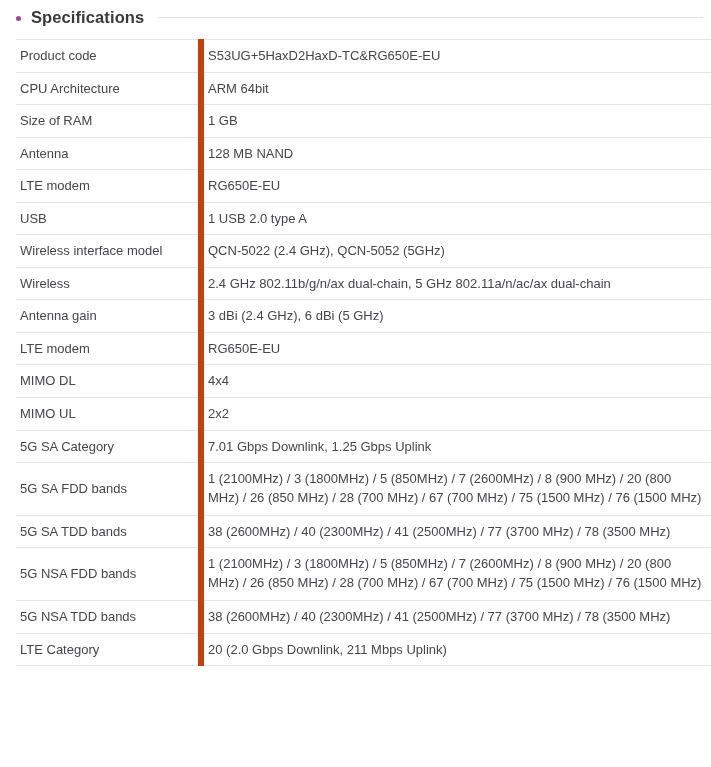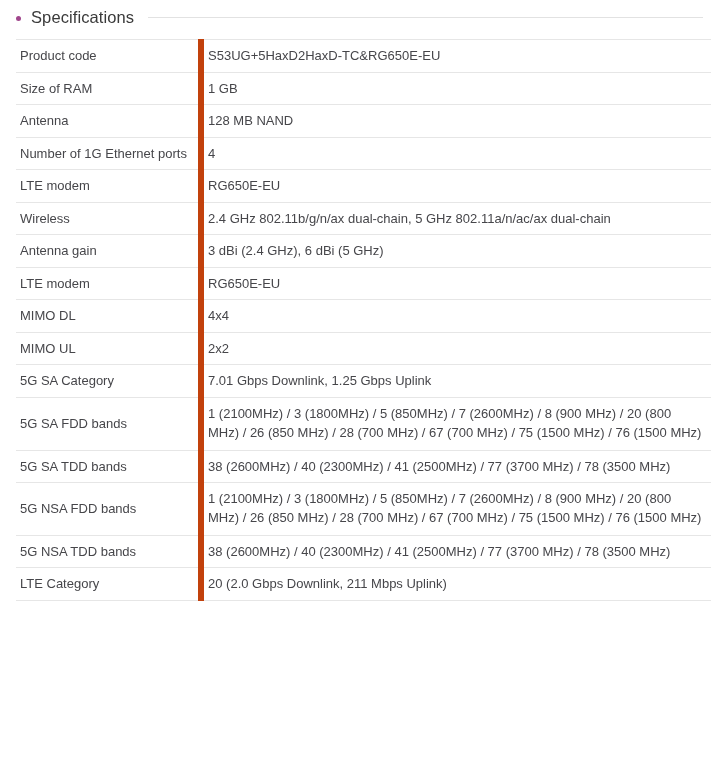"Specifications" .section-title { font-weight: normal -> bold }
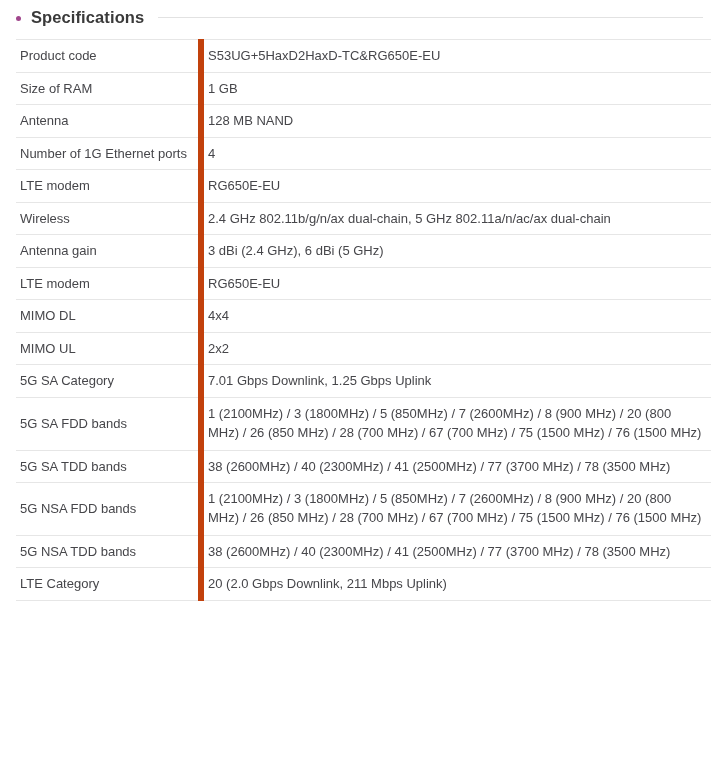"CPU Architecture" tr { html: none -> <tr> <td>CPU Architecture</td> <td>ARM 64bit</td> </tr> }
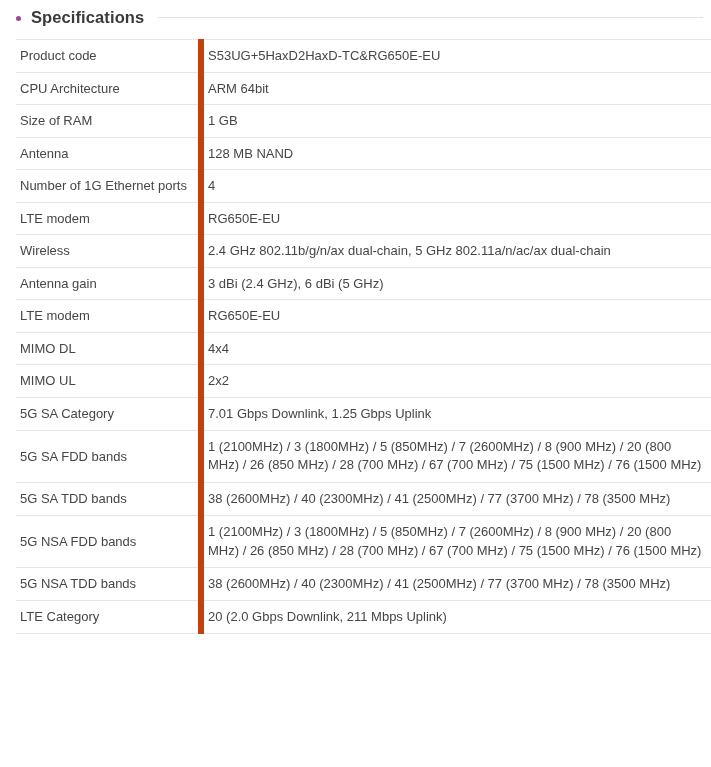"Number of 1G Ethernet ports" tr { html: <tr> <td>Number of 1G Ethernet ports</td> <td>4</td> </tr> -> none }
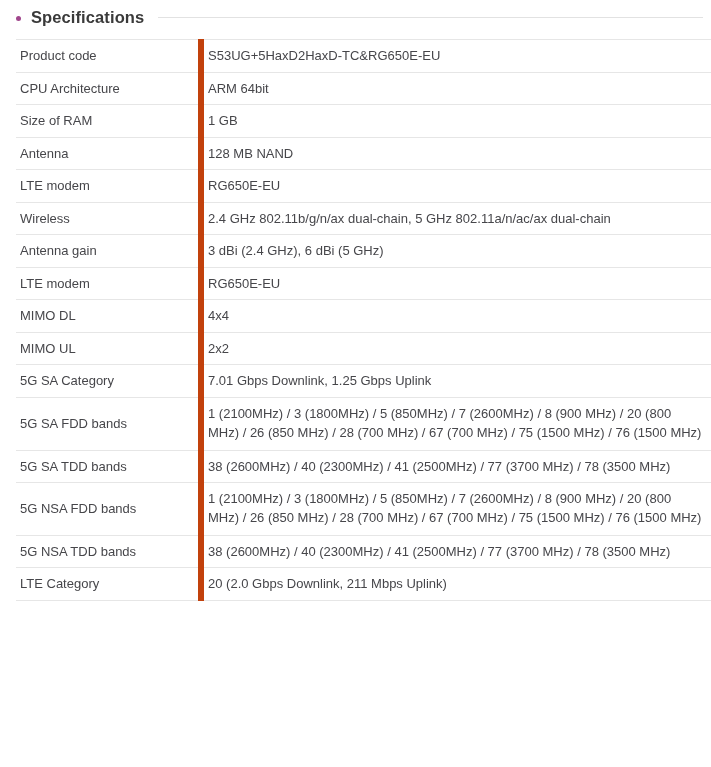"USB" tr { html: none -> <tr> <td>USB</td> <td>1 USB 2.0 type A</td> </tr> }
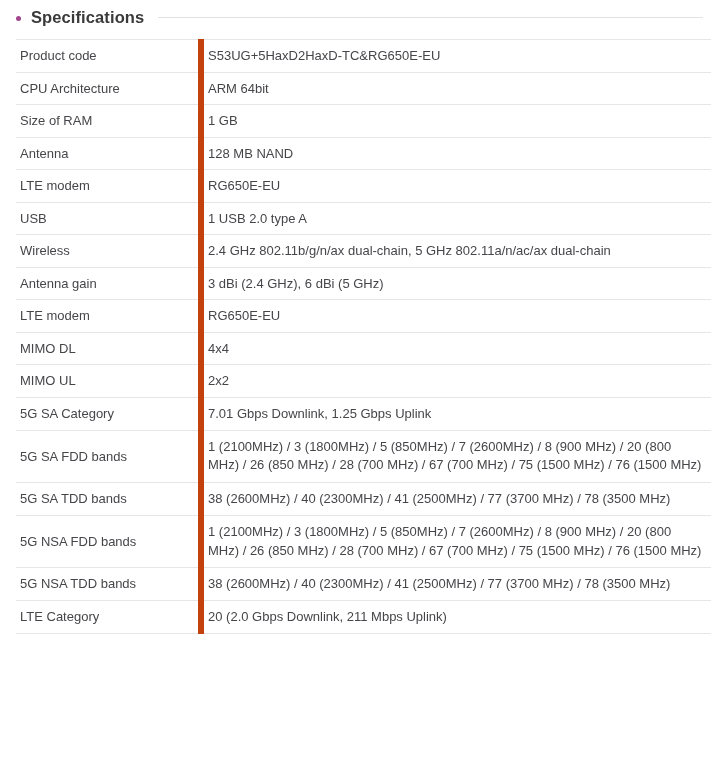"Wireless interface model" tr { html: none -> <tr> <td>Wireless interface model</td> <td>QCN-5022 (2.4 GHz), QCN-5052 (5GHz)</td> </tr> }
